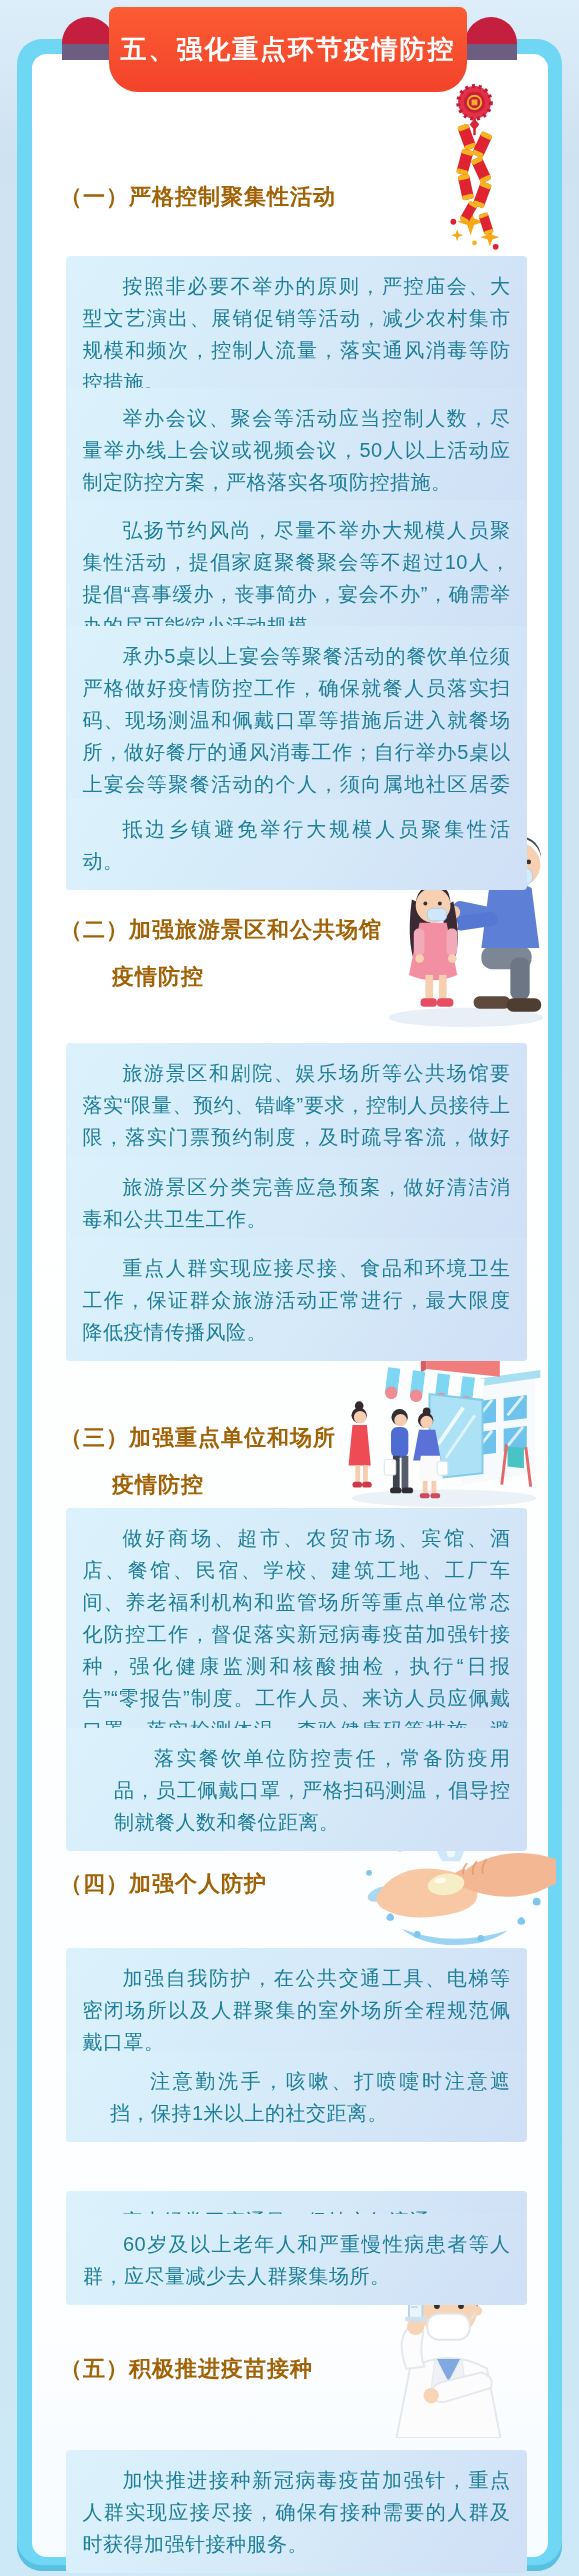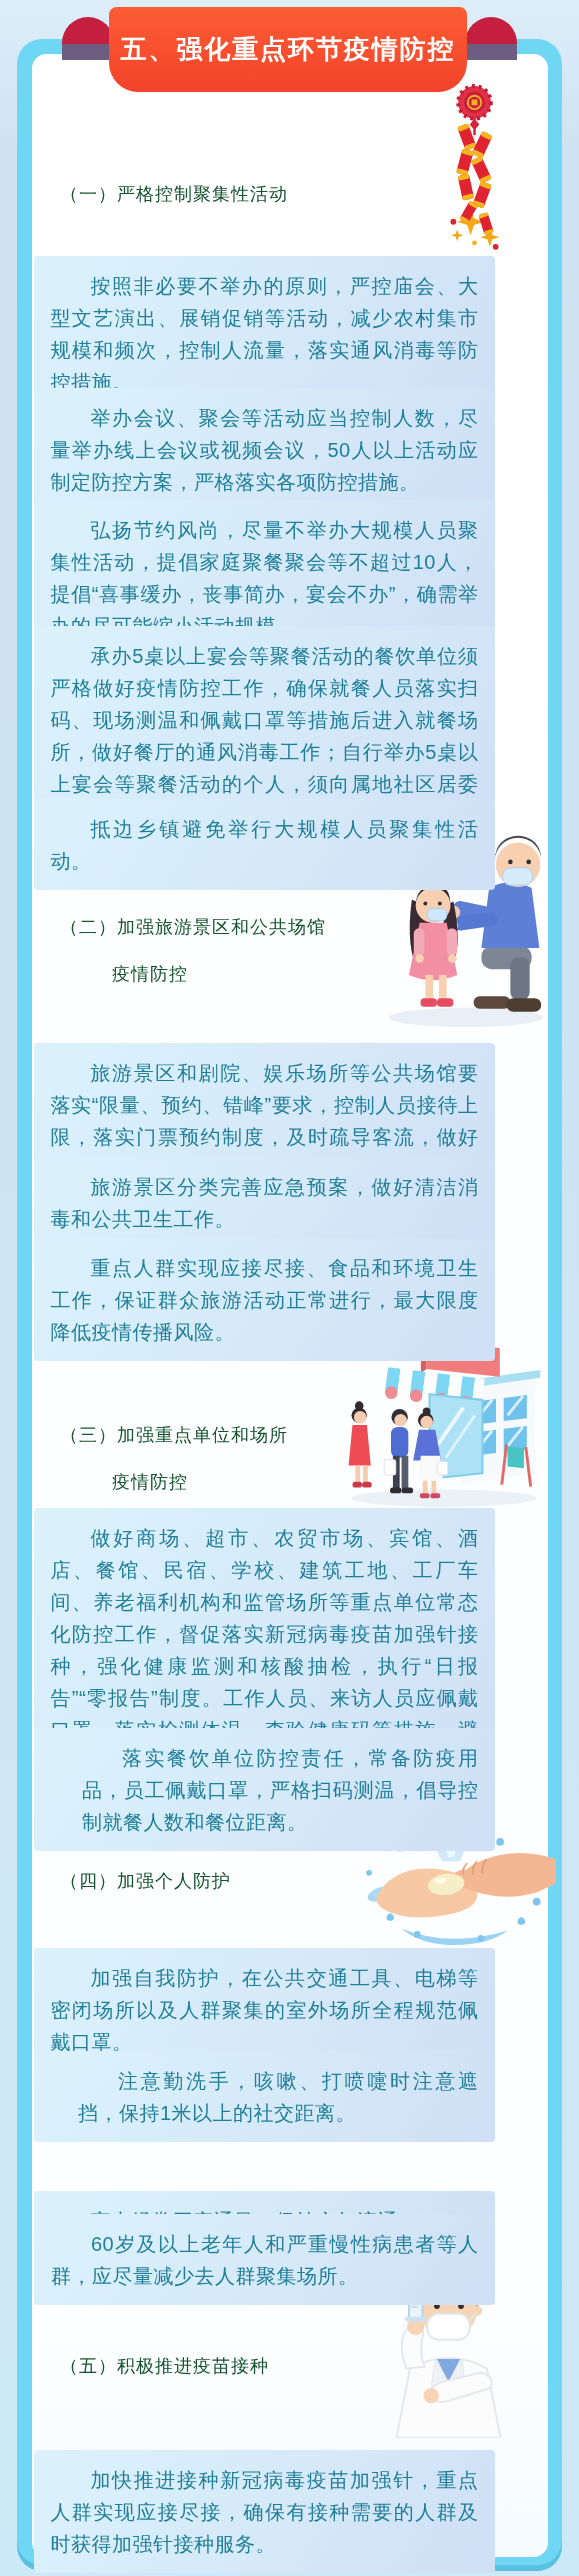"（一）严格控制聚集性活动" .h2 { color: #14532d -> #a16207; font-size: 18px -> 22px; font-weight: normal -> bold }
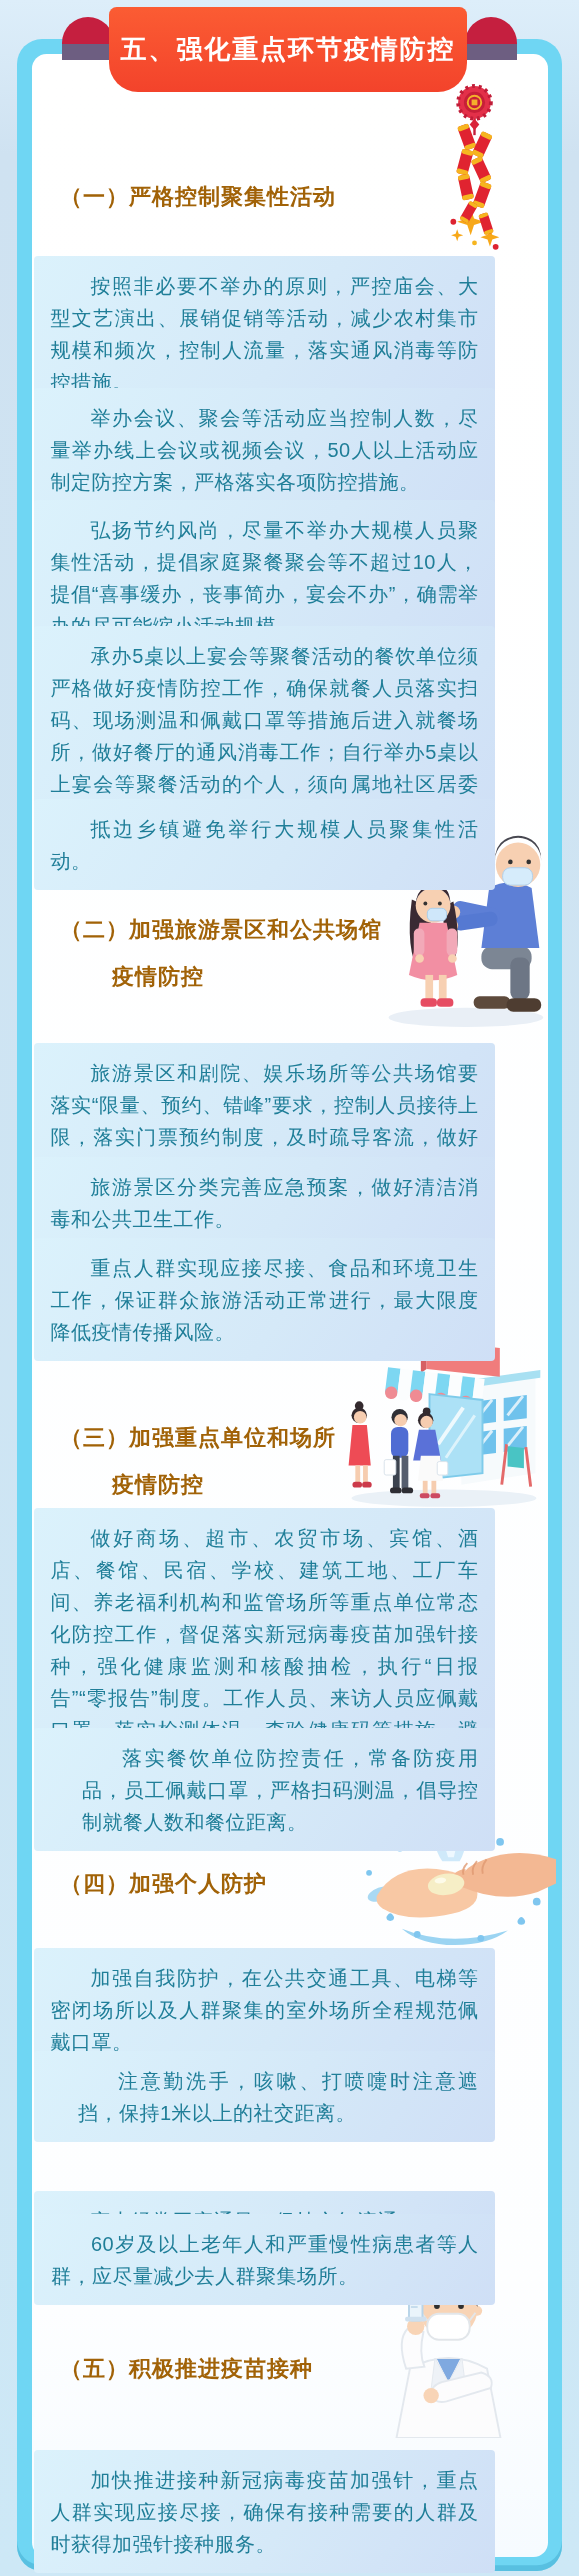"按照非必要不举办的原则，严控庙会、大型文艺演出、展销促销等活动，减少农村集市规模" .pbox { left: 34px -> 66px }
